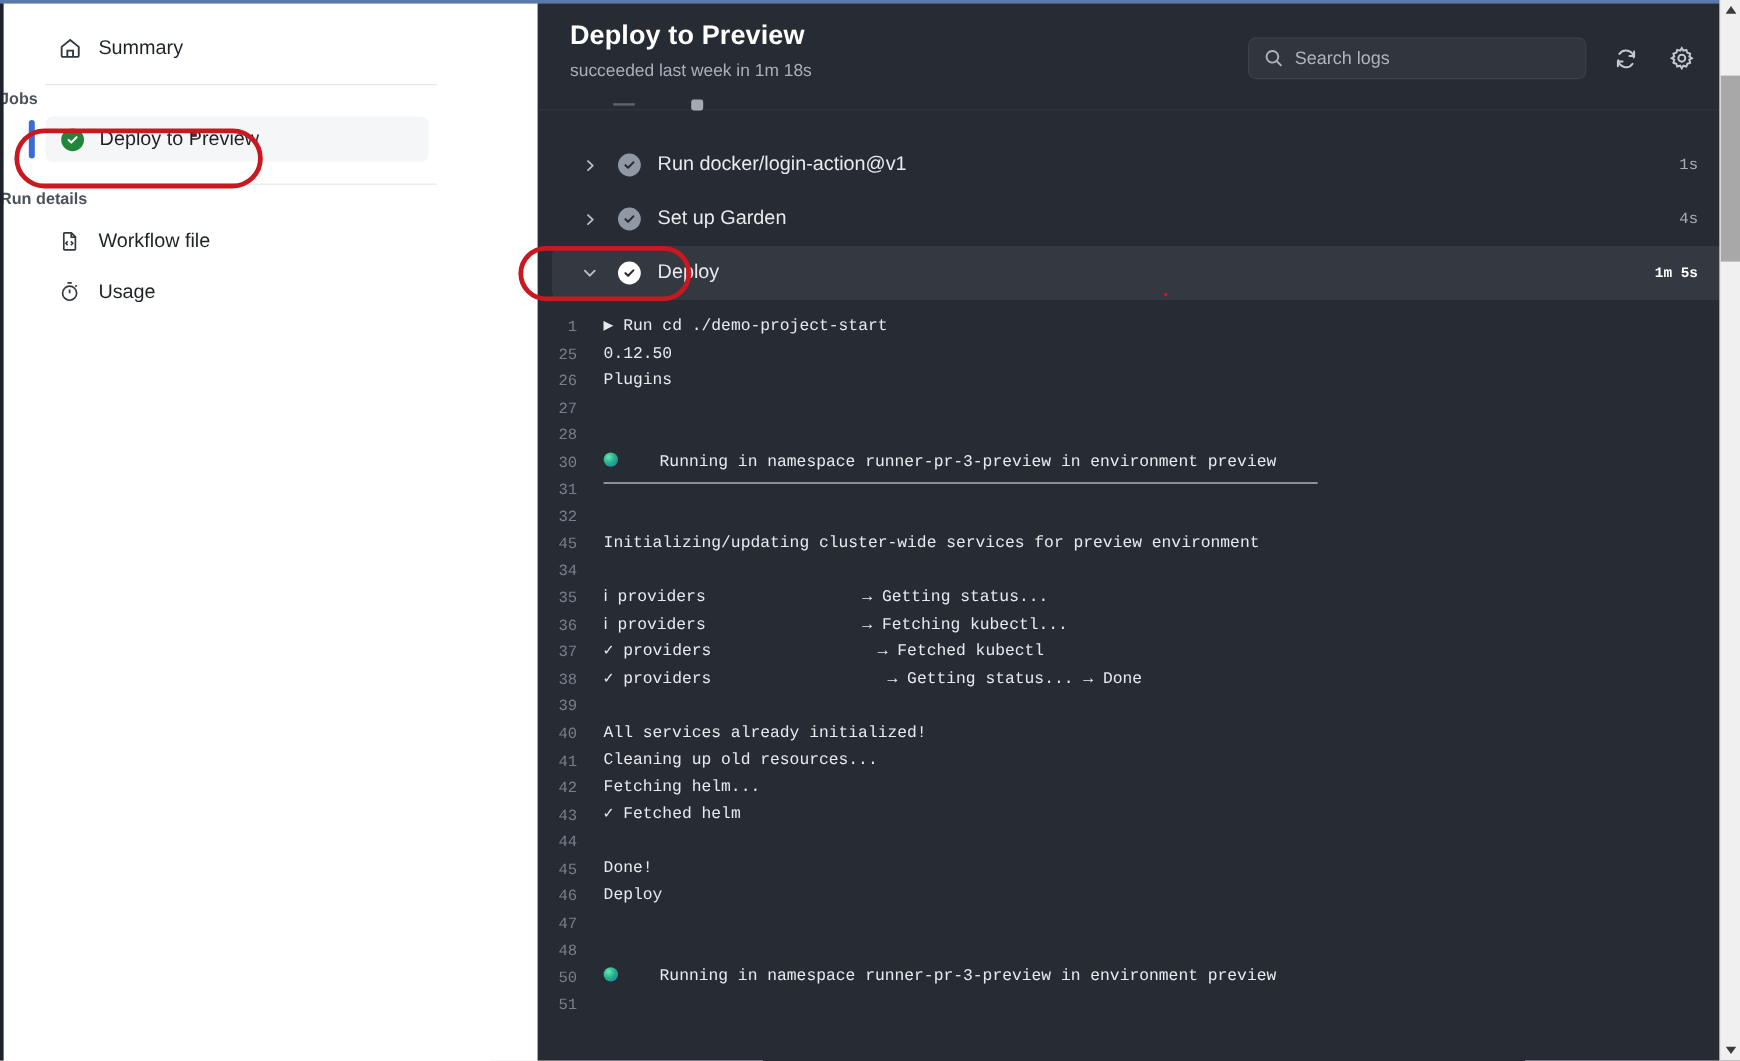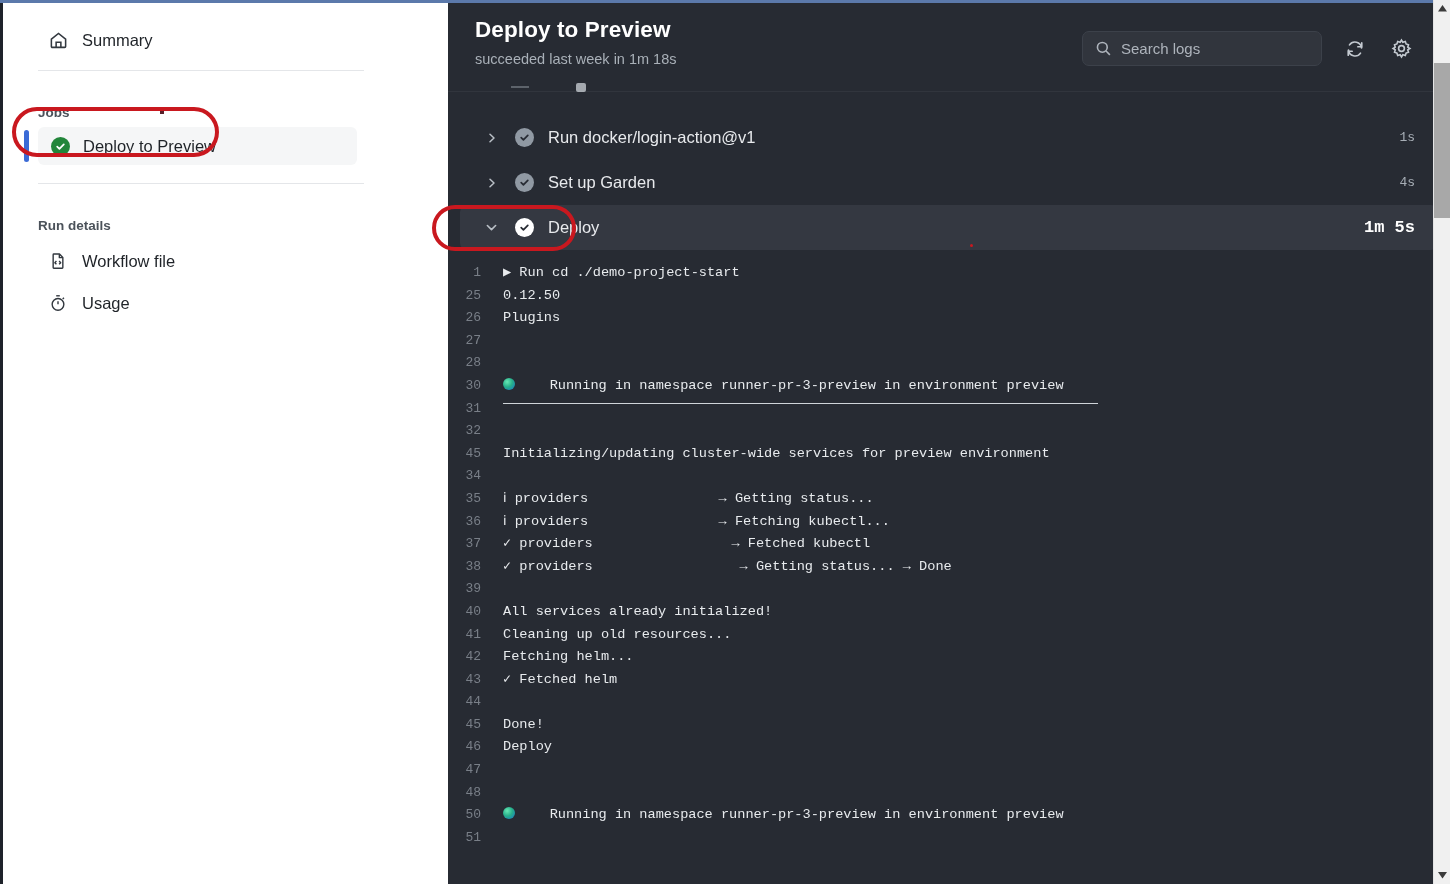"Search logs" .search-box { width: 240px -> 282px }
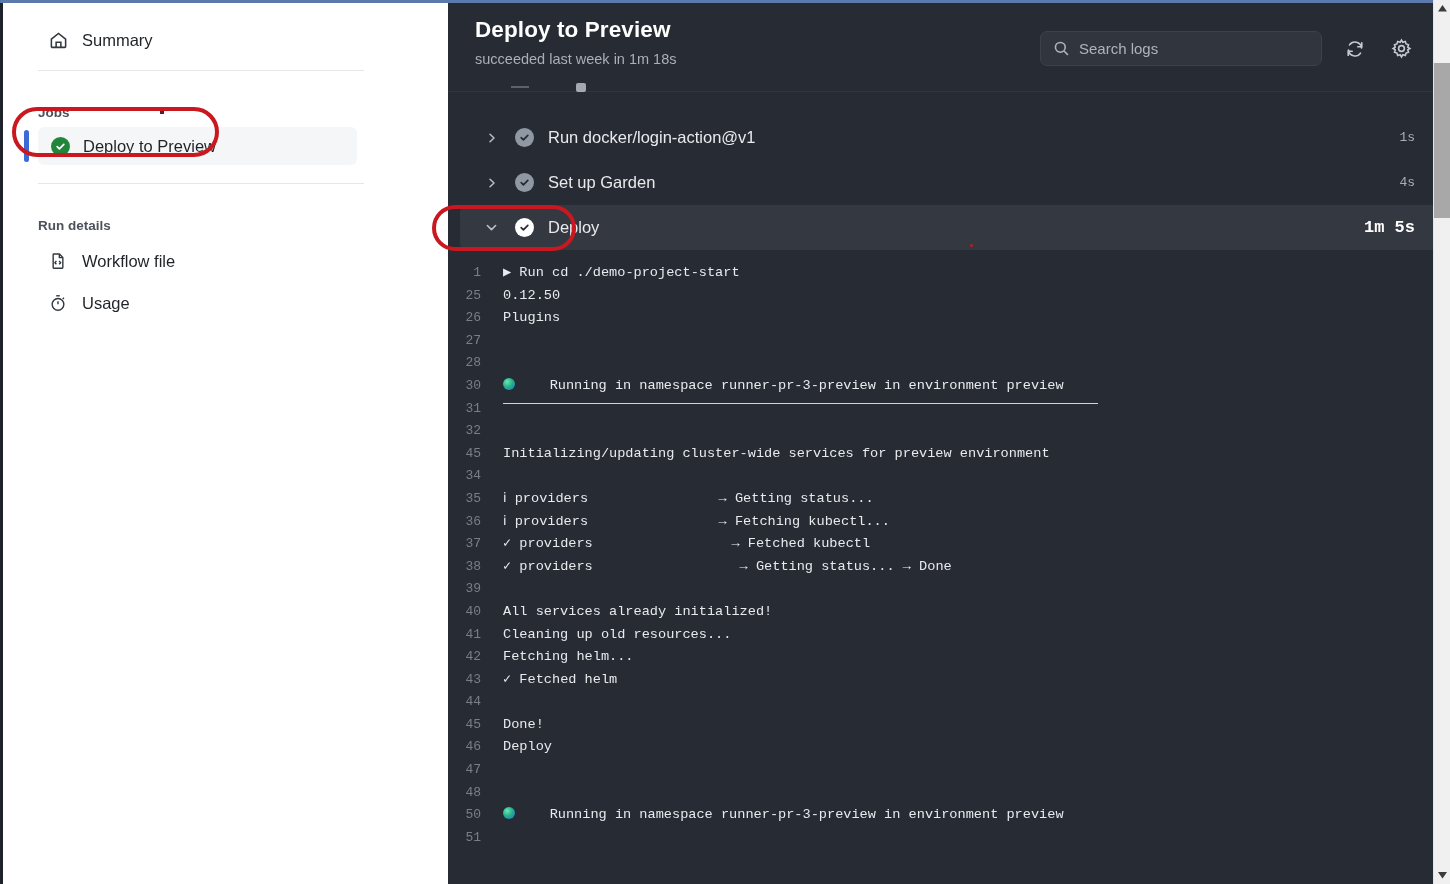"Jobs" .side-section-label { margin-top: 34px -> 4px; padding-left: 38px -> none }
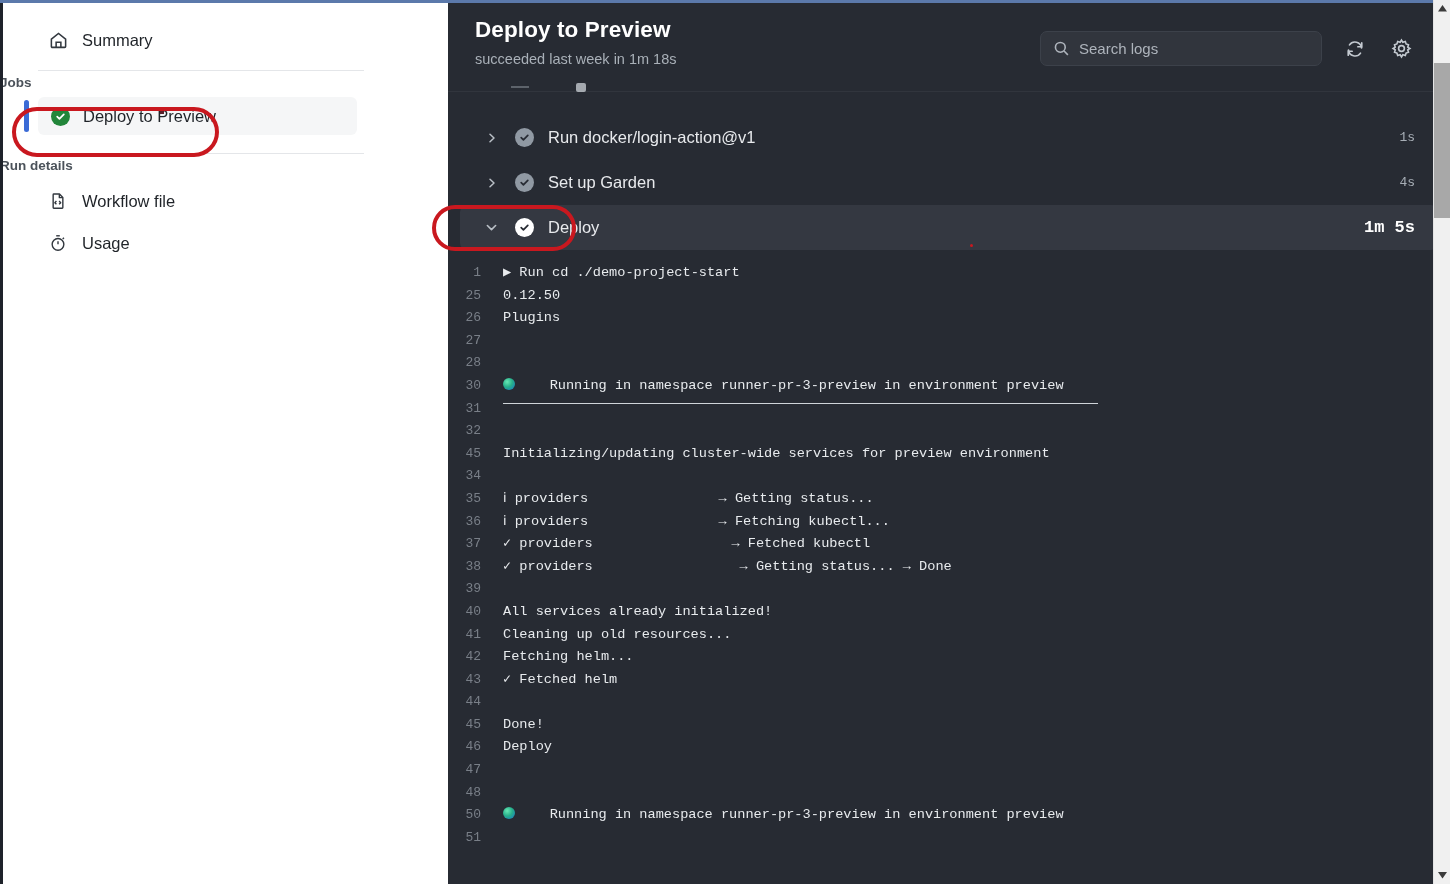"1m 5s" .step-row.expanded .step-dur { font-size: 17px -> 12px }
